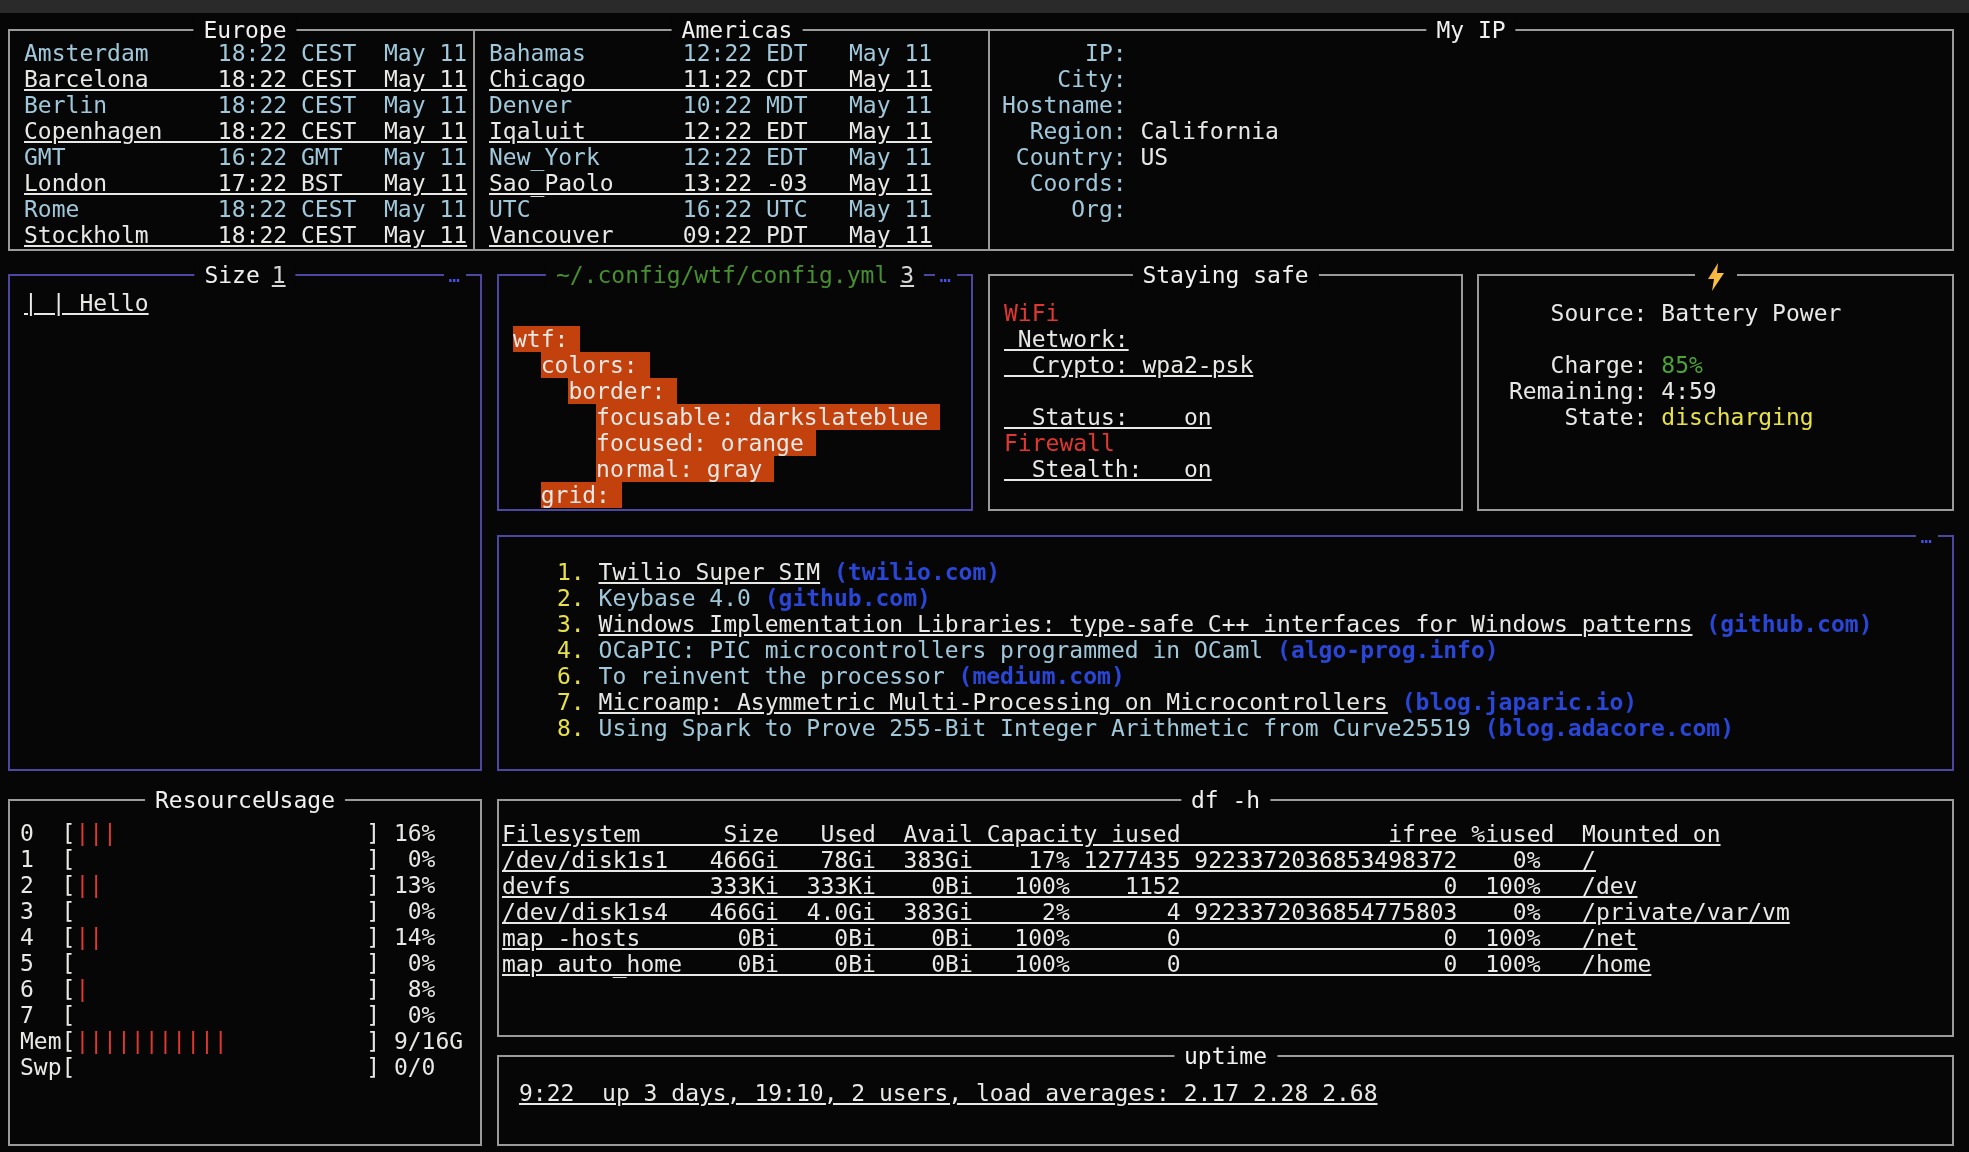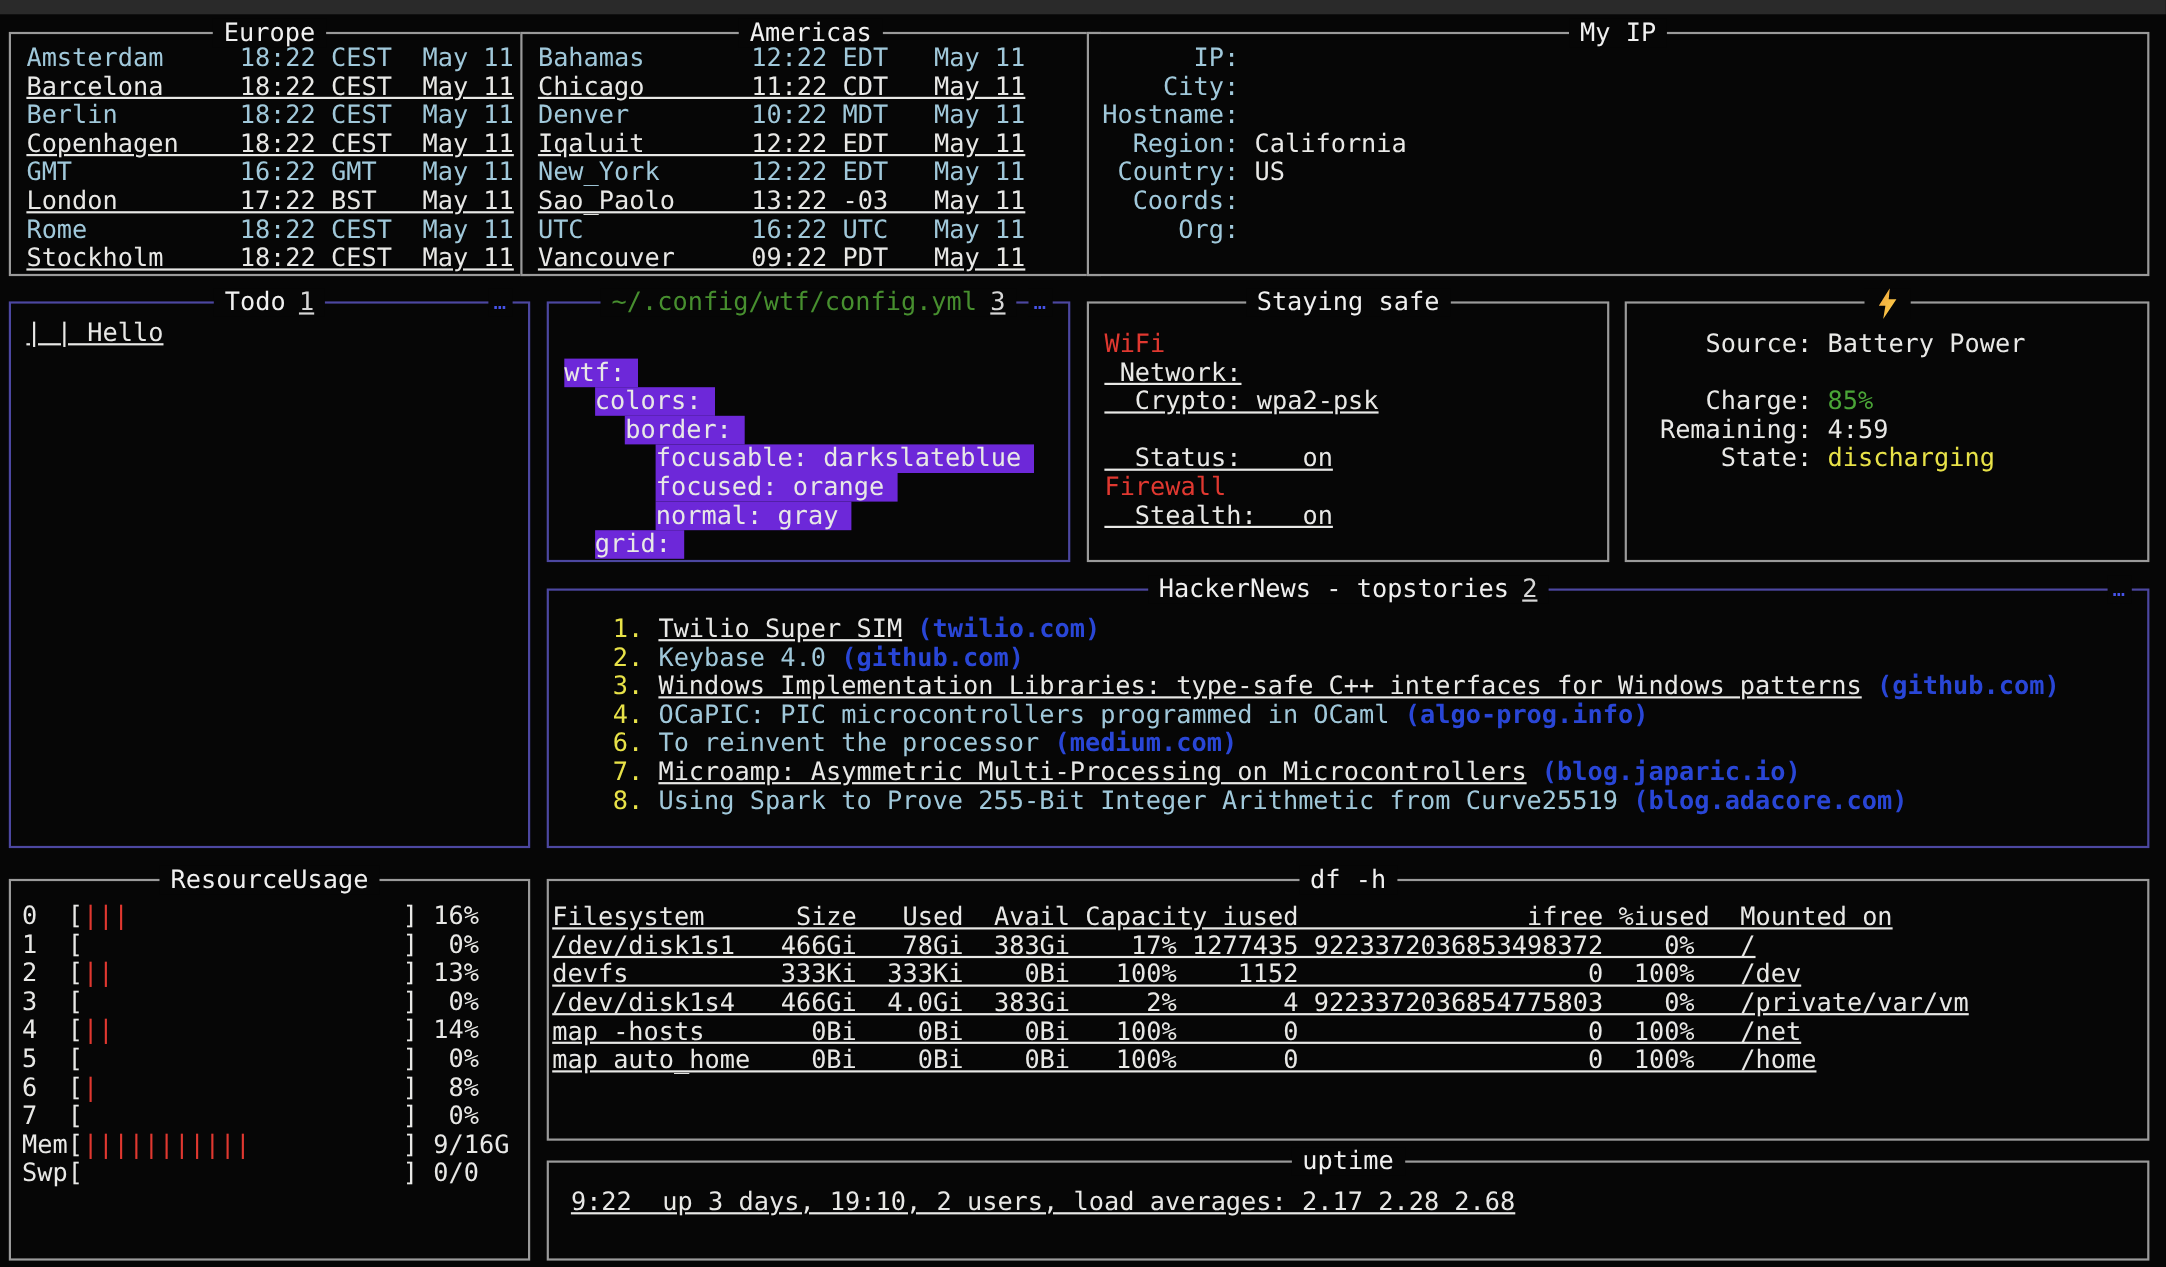"Todo" span.ttl { text: Todo -> Size }
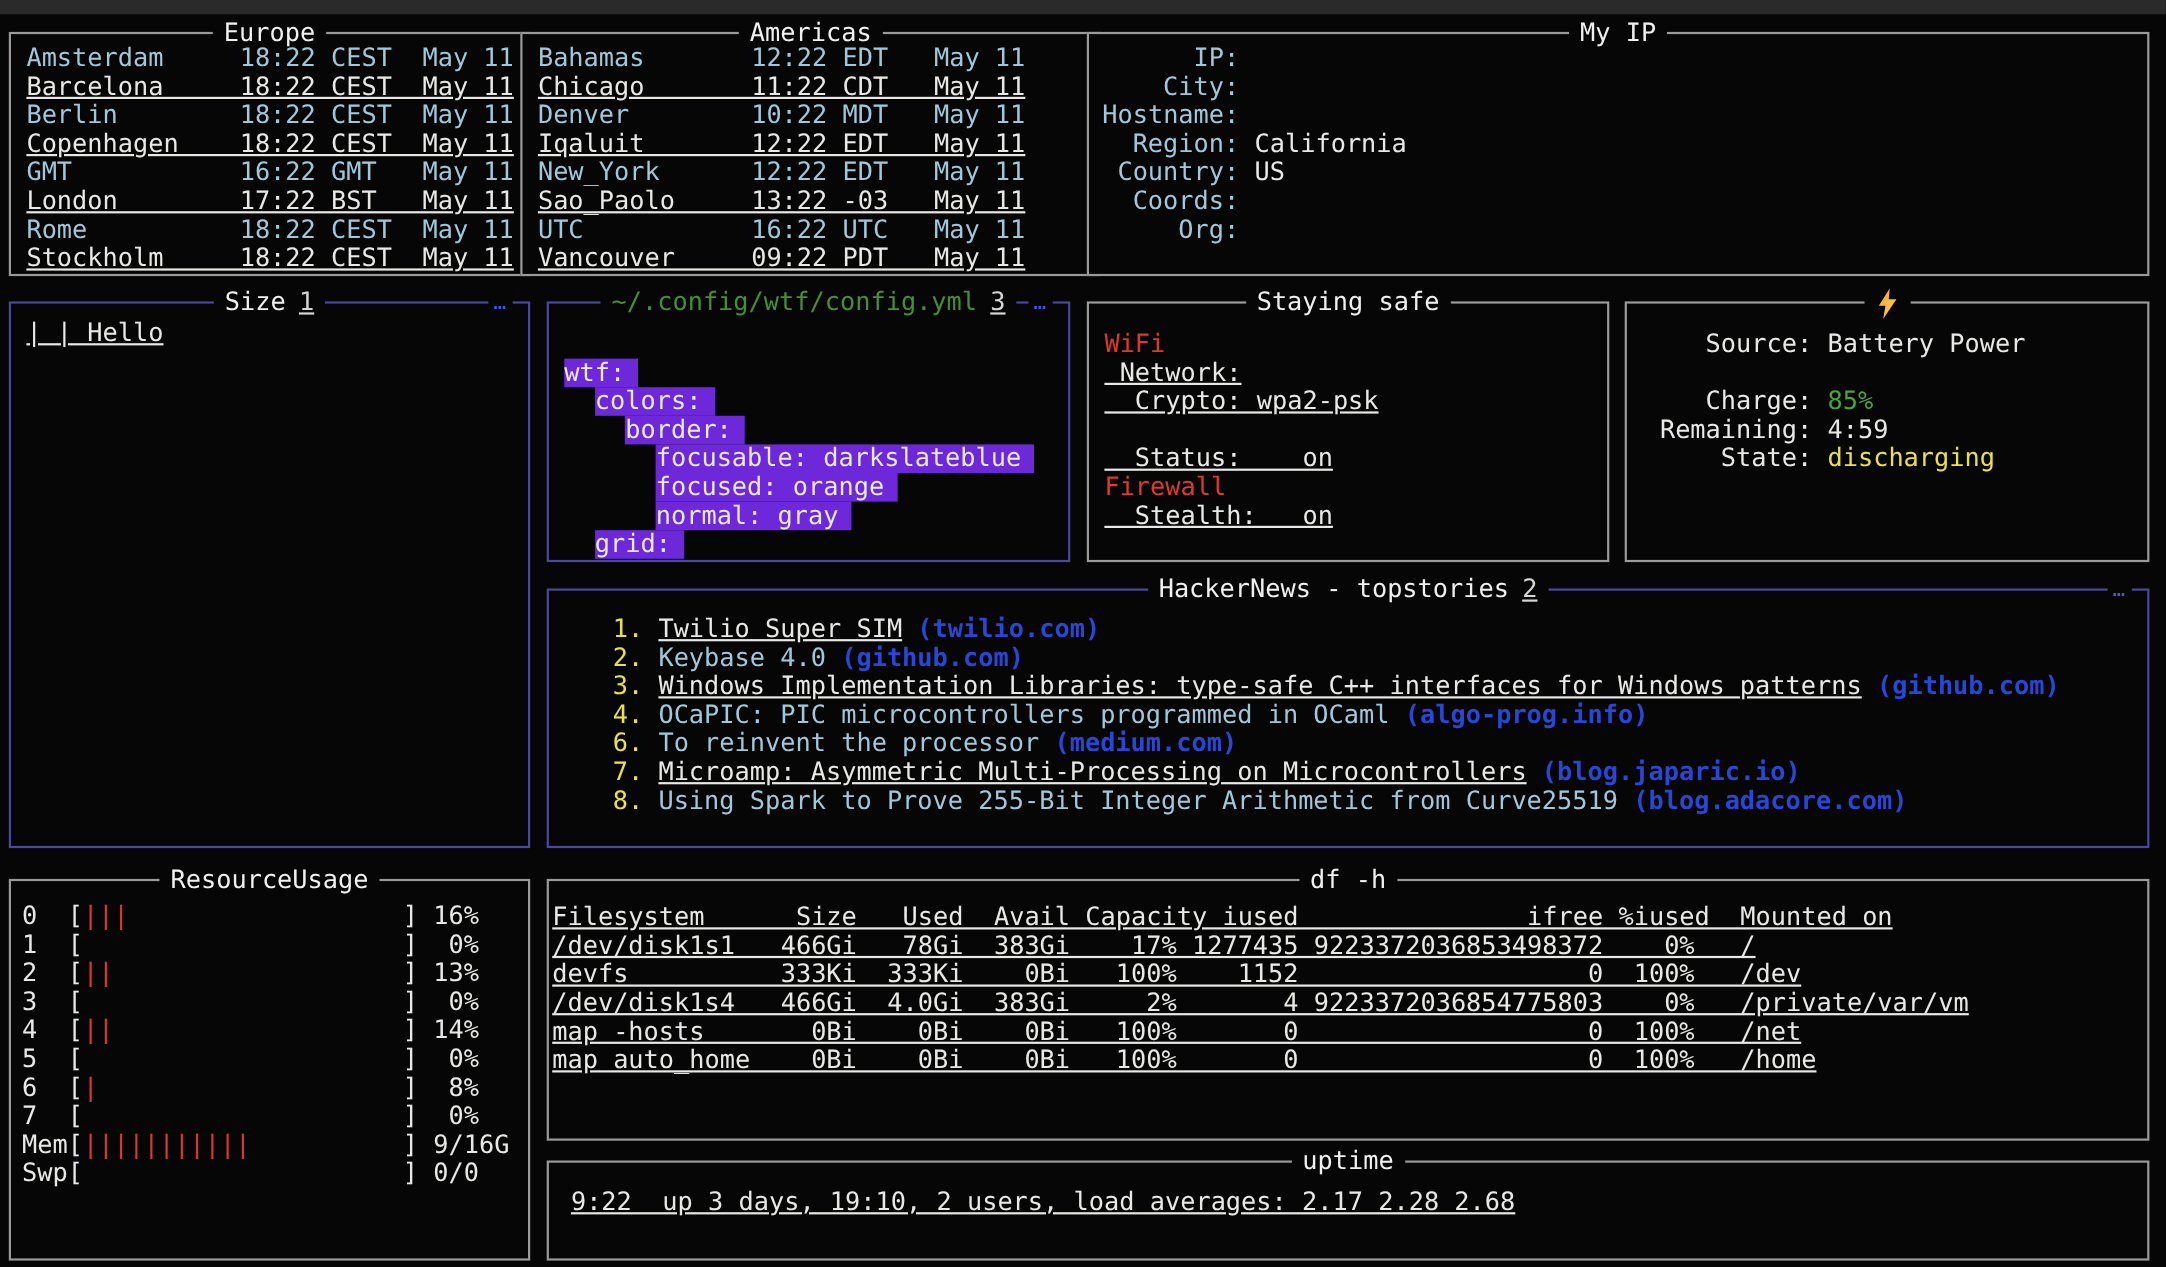"wtf:" .hl { background: #6d28d9 -> #c2410c }
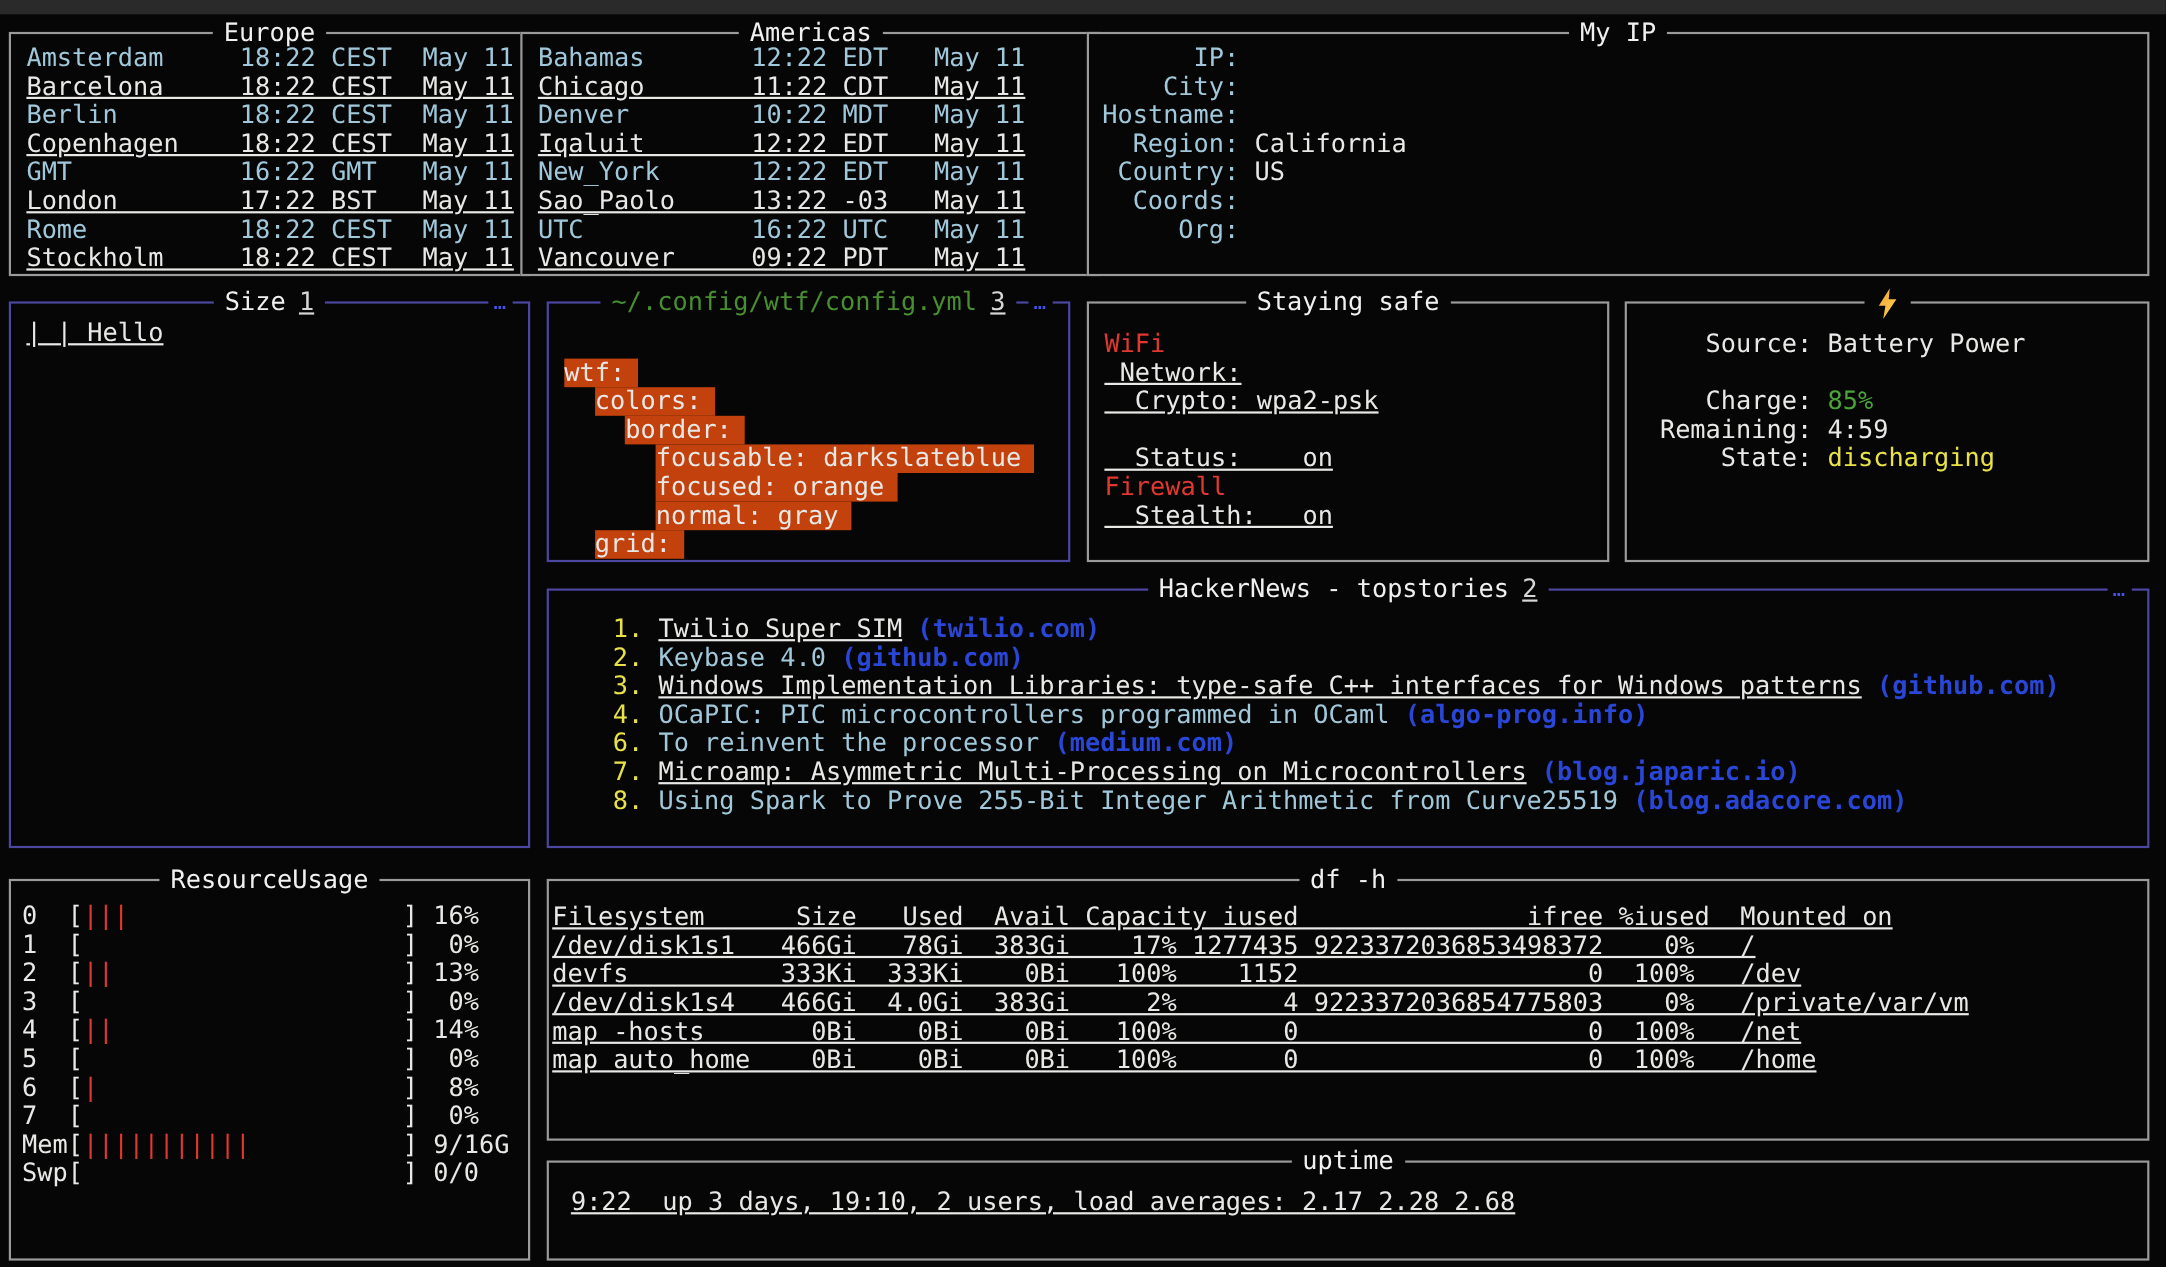"HackerNews - topstories 2" div.title { html: <div><span>HackerNews - topstories</span><span>2</span></div> -> none }
